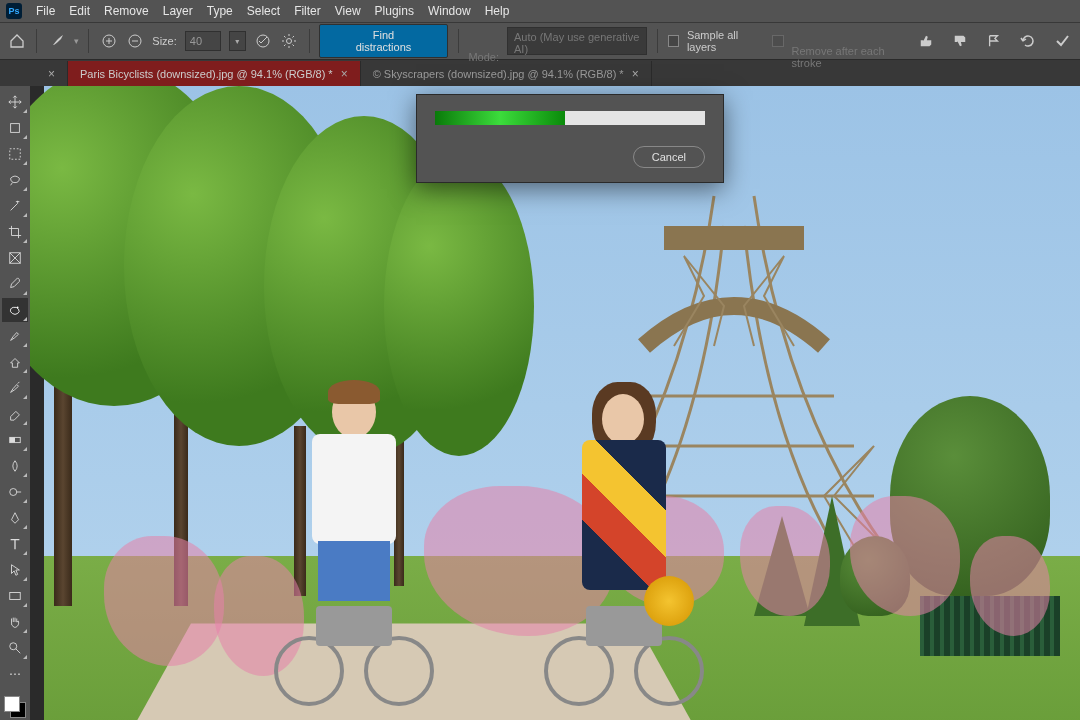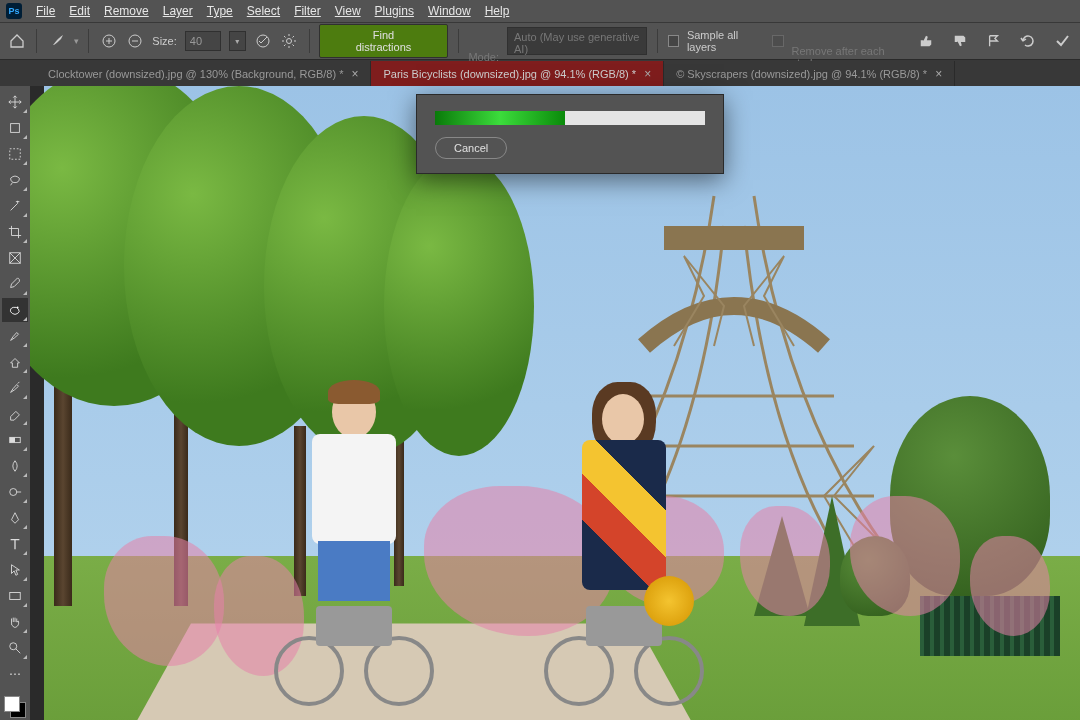"File" .menu-item { text-decoration: underline -> none }
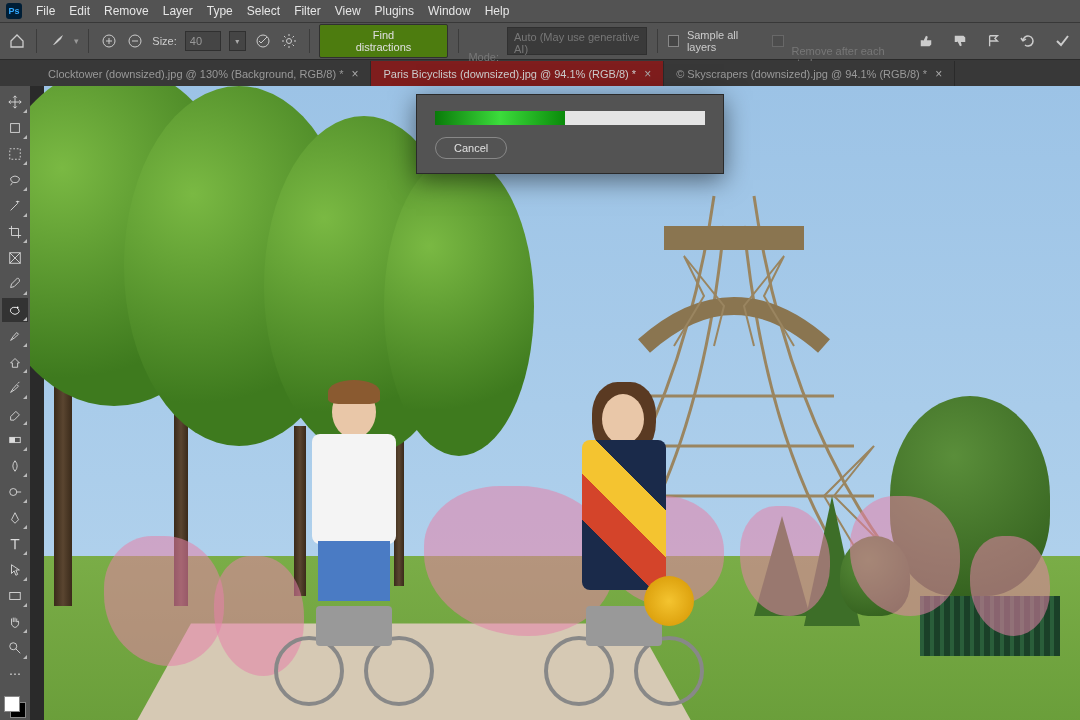"Find distractions" .find-btn { background: #4d7c0f -> #0369a1 }
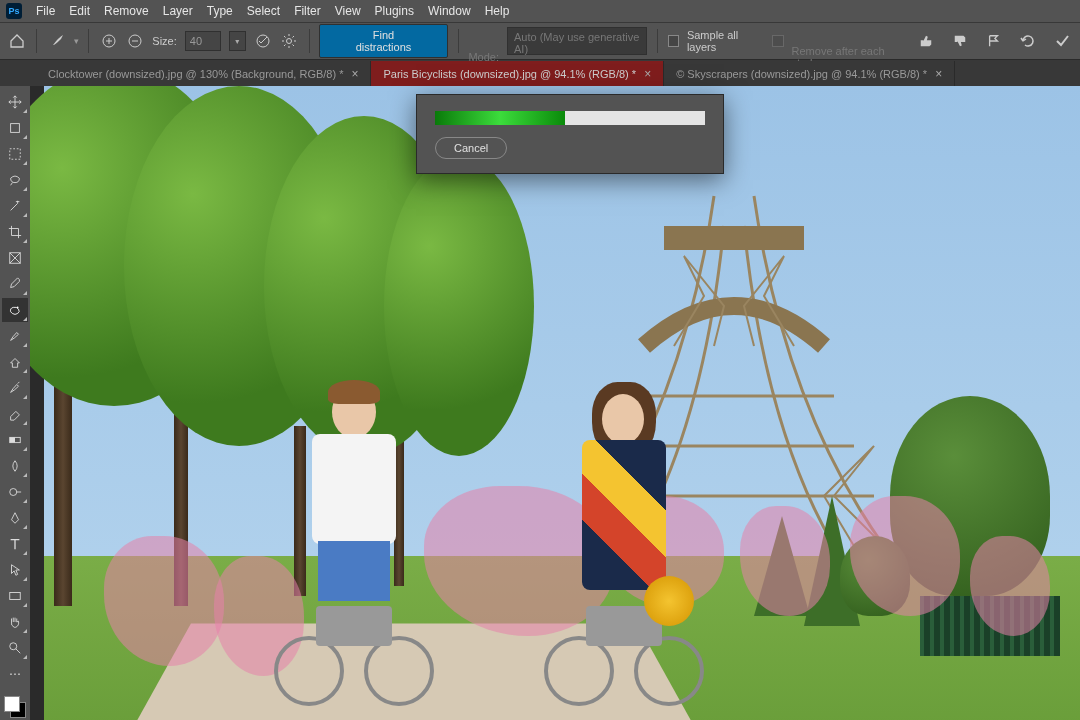"Clocktower (downsized).jpg @ 130%" span { html: <span>Clocktower (downsized).jpg @ 130% (Background, RGB/8) *</span> -> none }
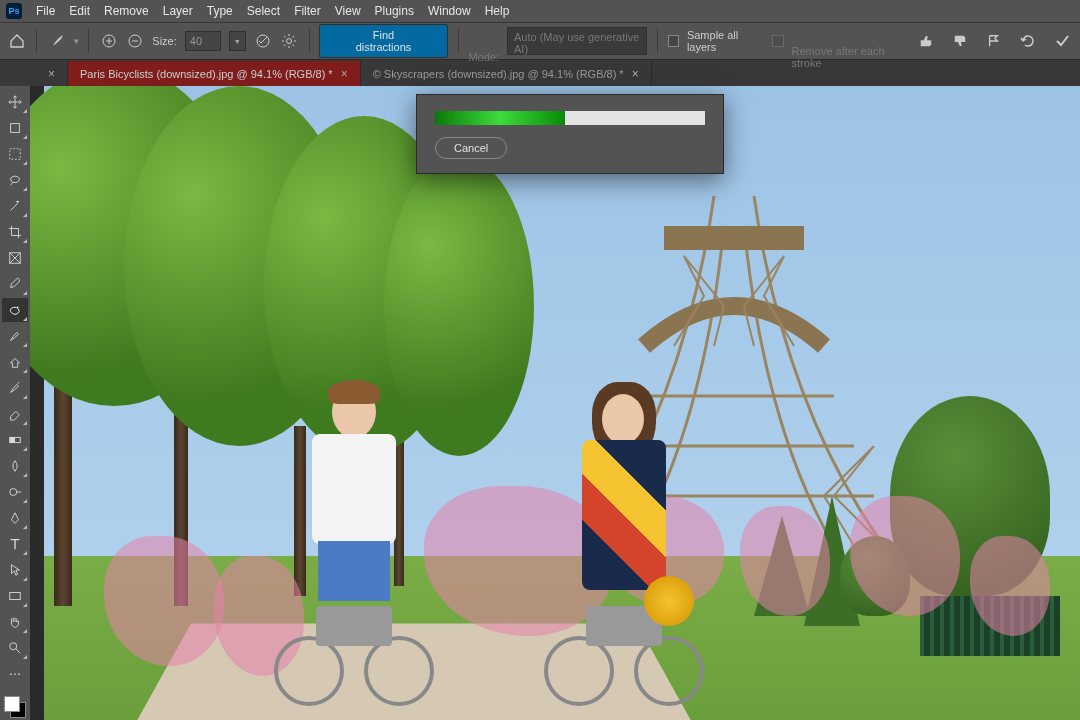"Cancel" .dialog-actions { justify-content: flex-start -> flex-end; margin-top: 12px -> 21px }
